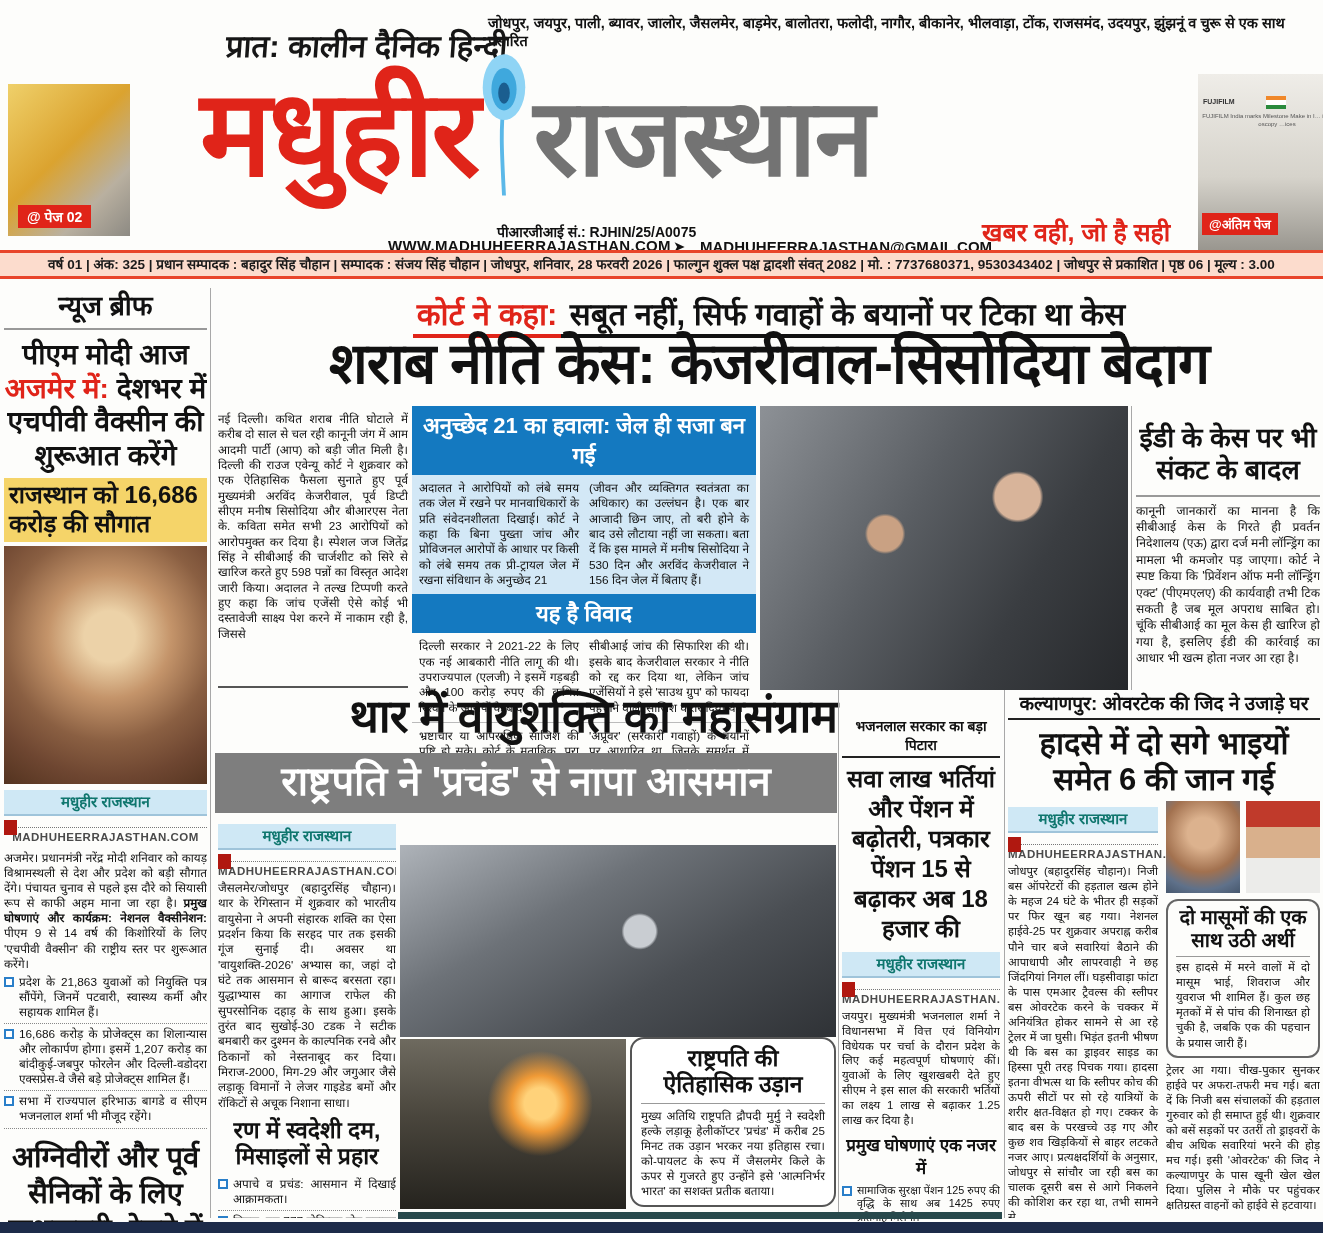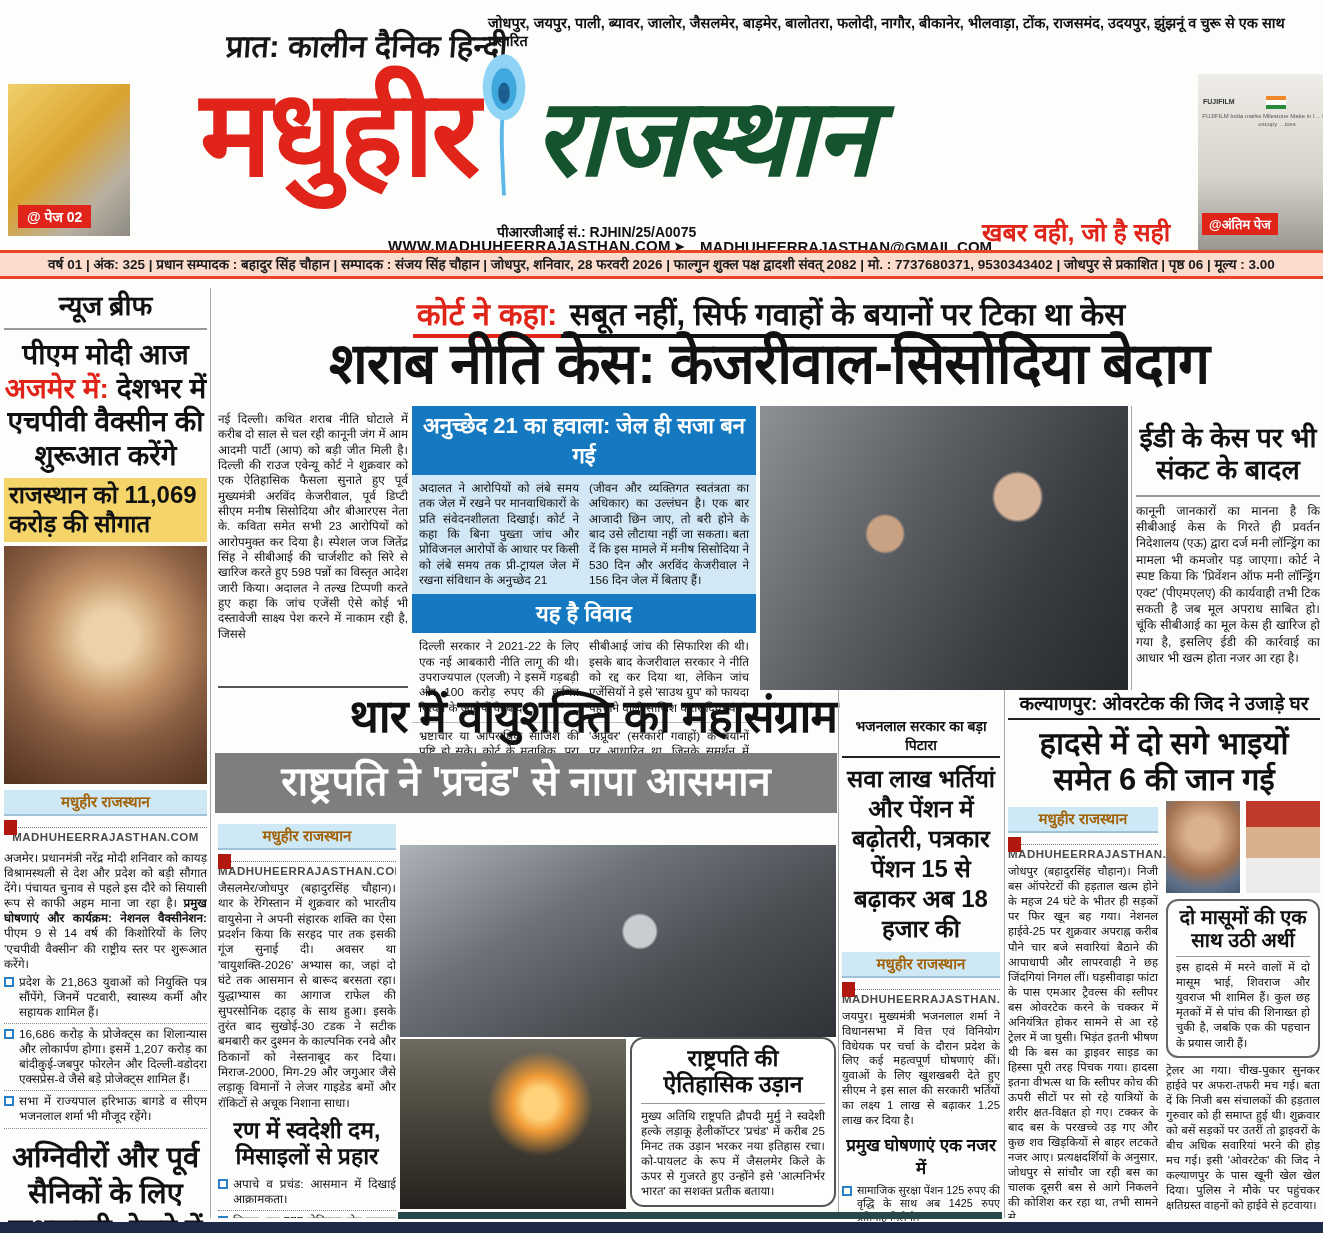"राजस्थान" .logo-blk { color: #14532d -> #737373; font-style: italic -> none }
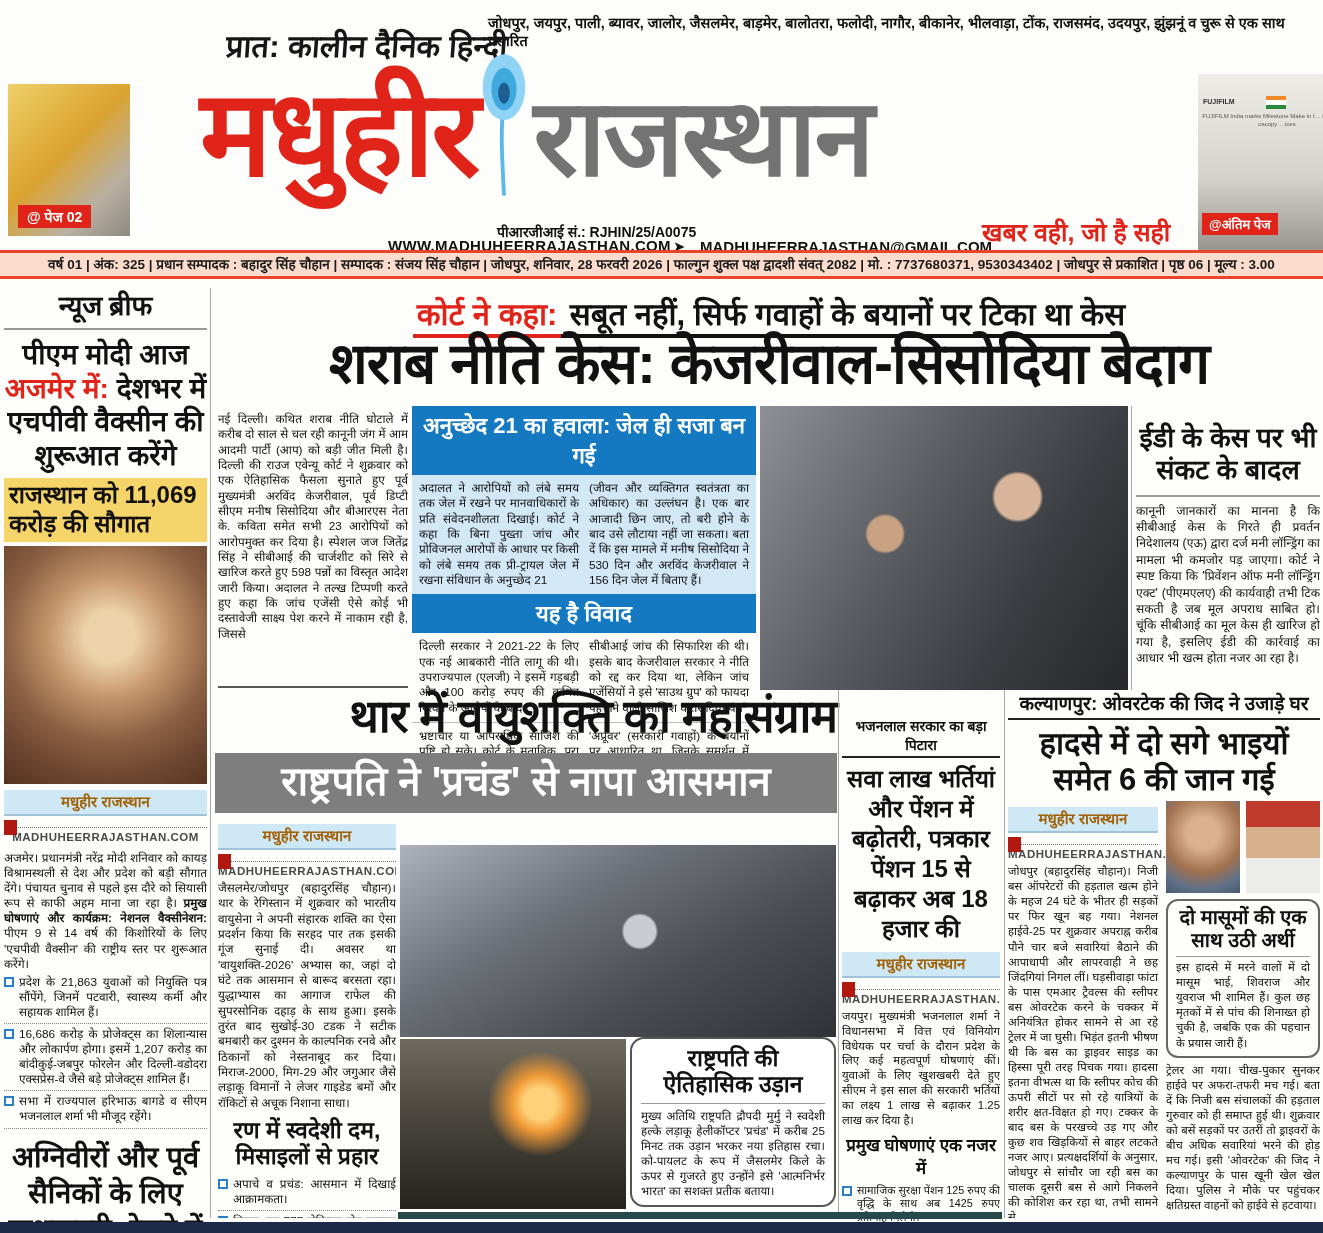"न्यूज ब्रीफ" .nb-title { font-family: Liberation Serif, serif -> none }
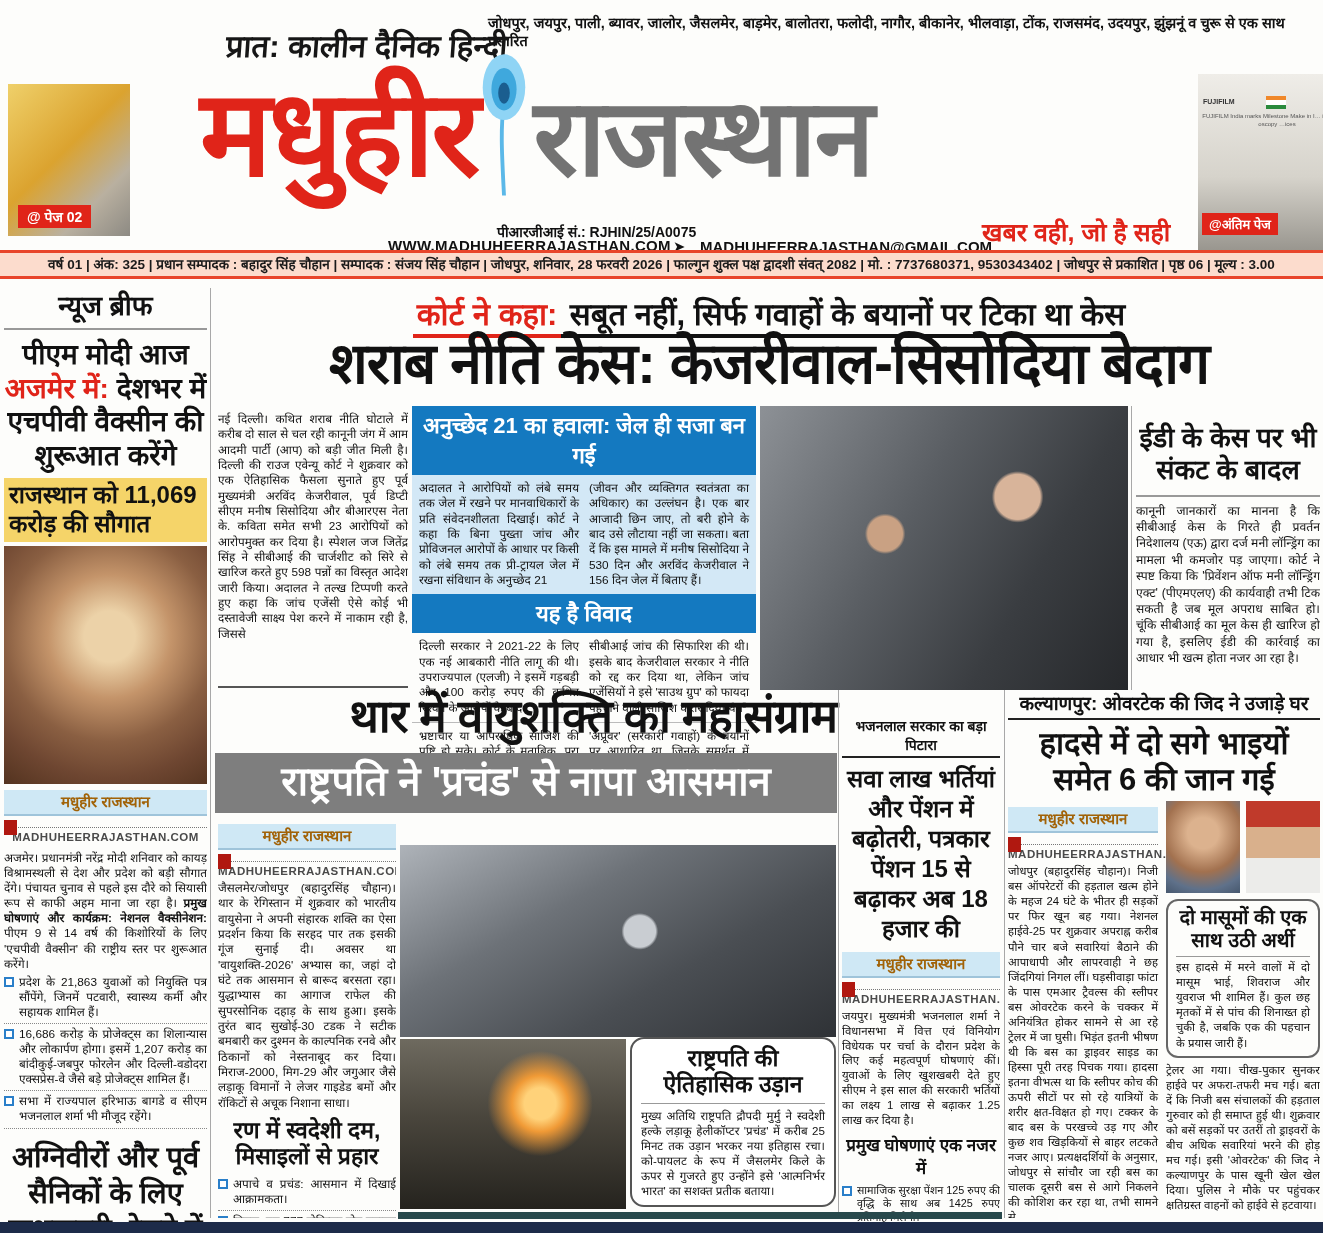"राजस्थान को 11,069 करोड़ की" div.nb-yellow { text: 11,069 -> 16,686 }
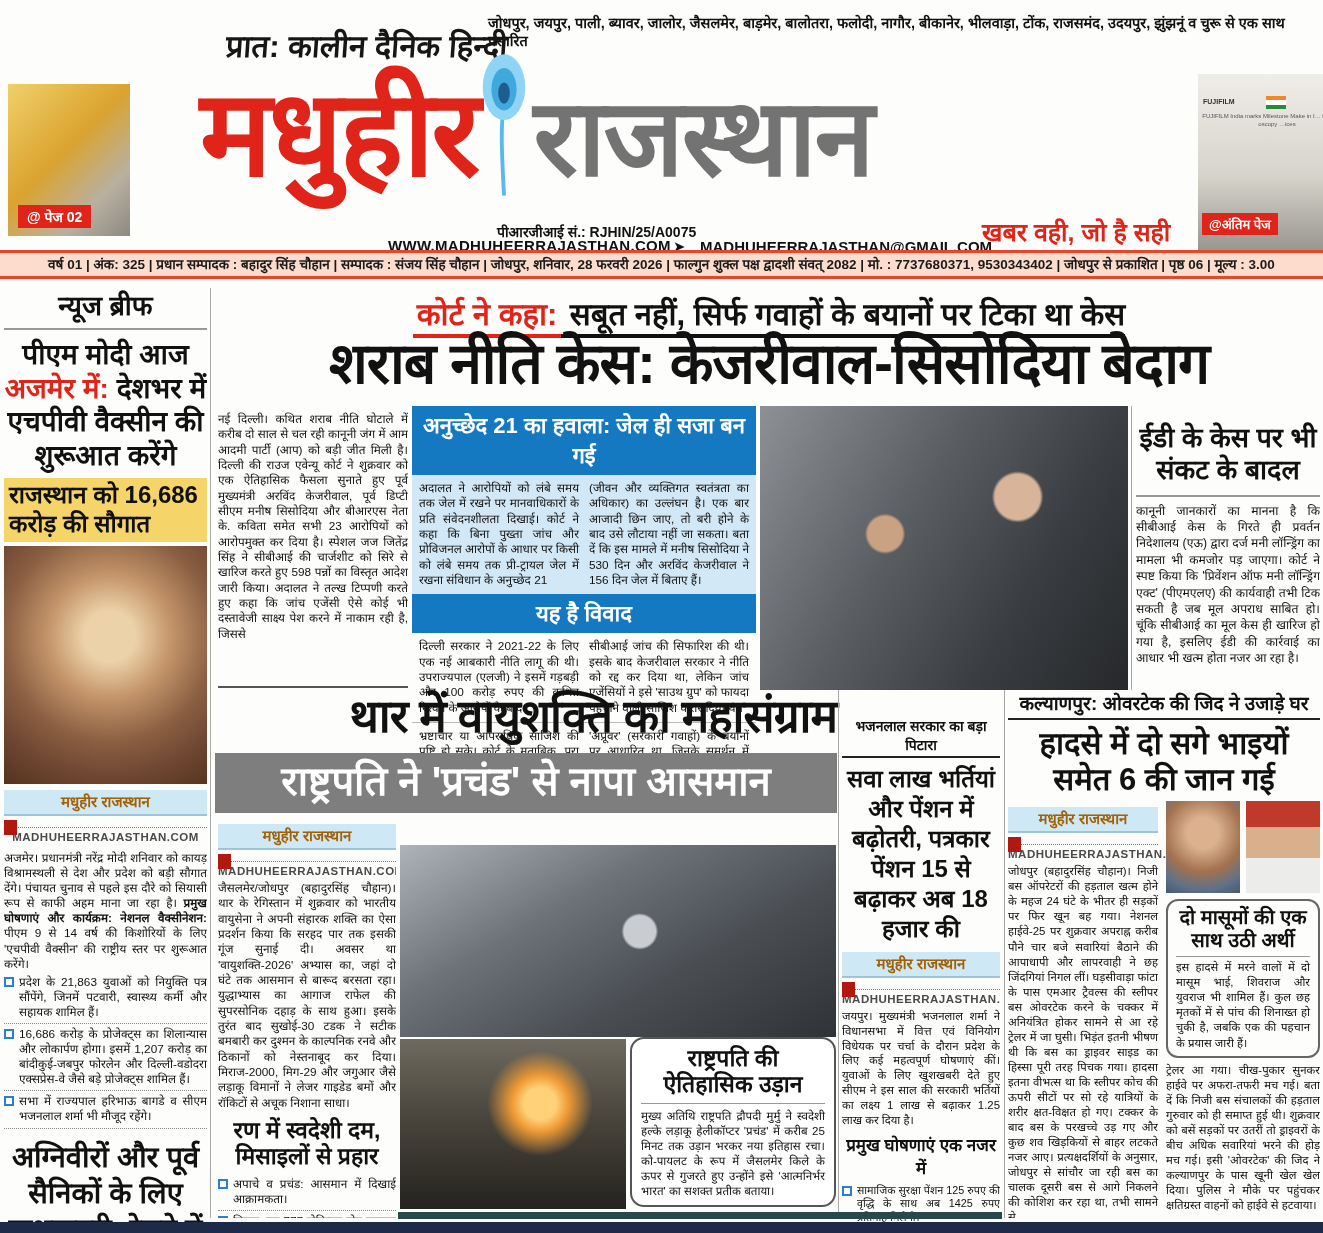"मधुहीर राजस्थान" .byline-bar { color: #a16207 -> #0f766e }
